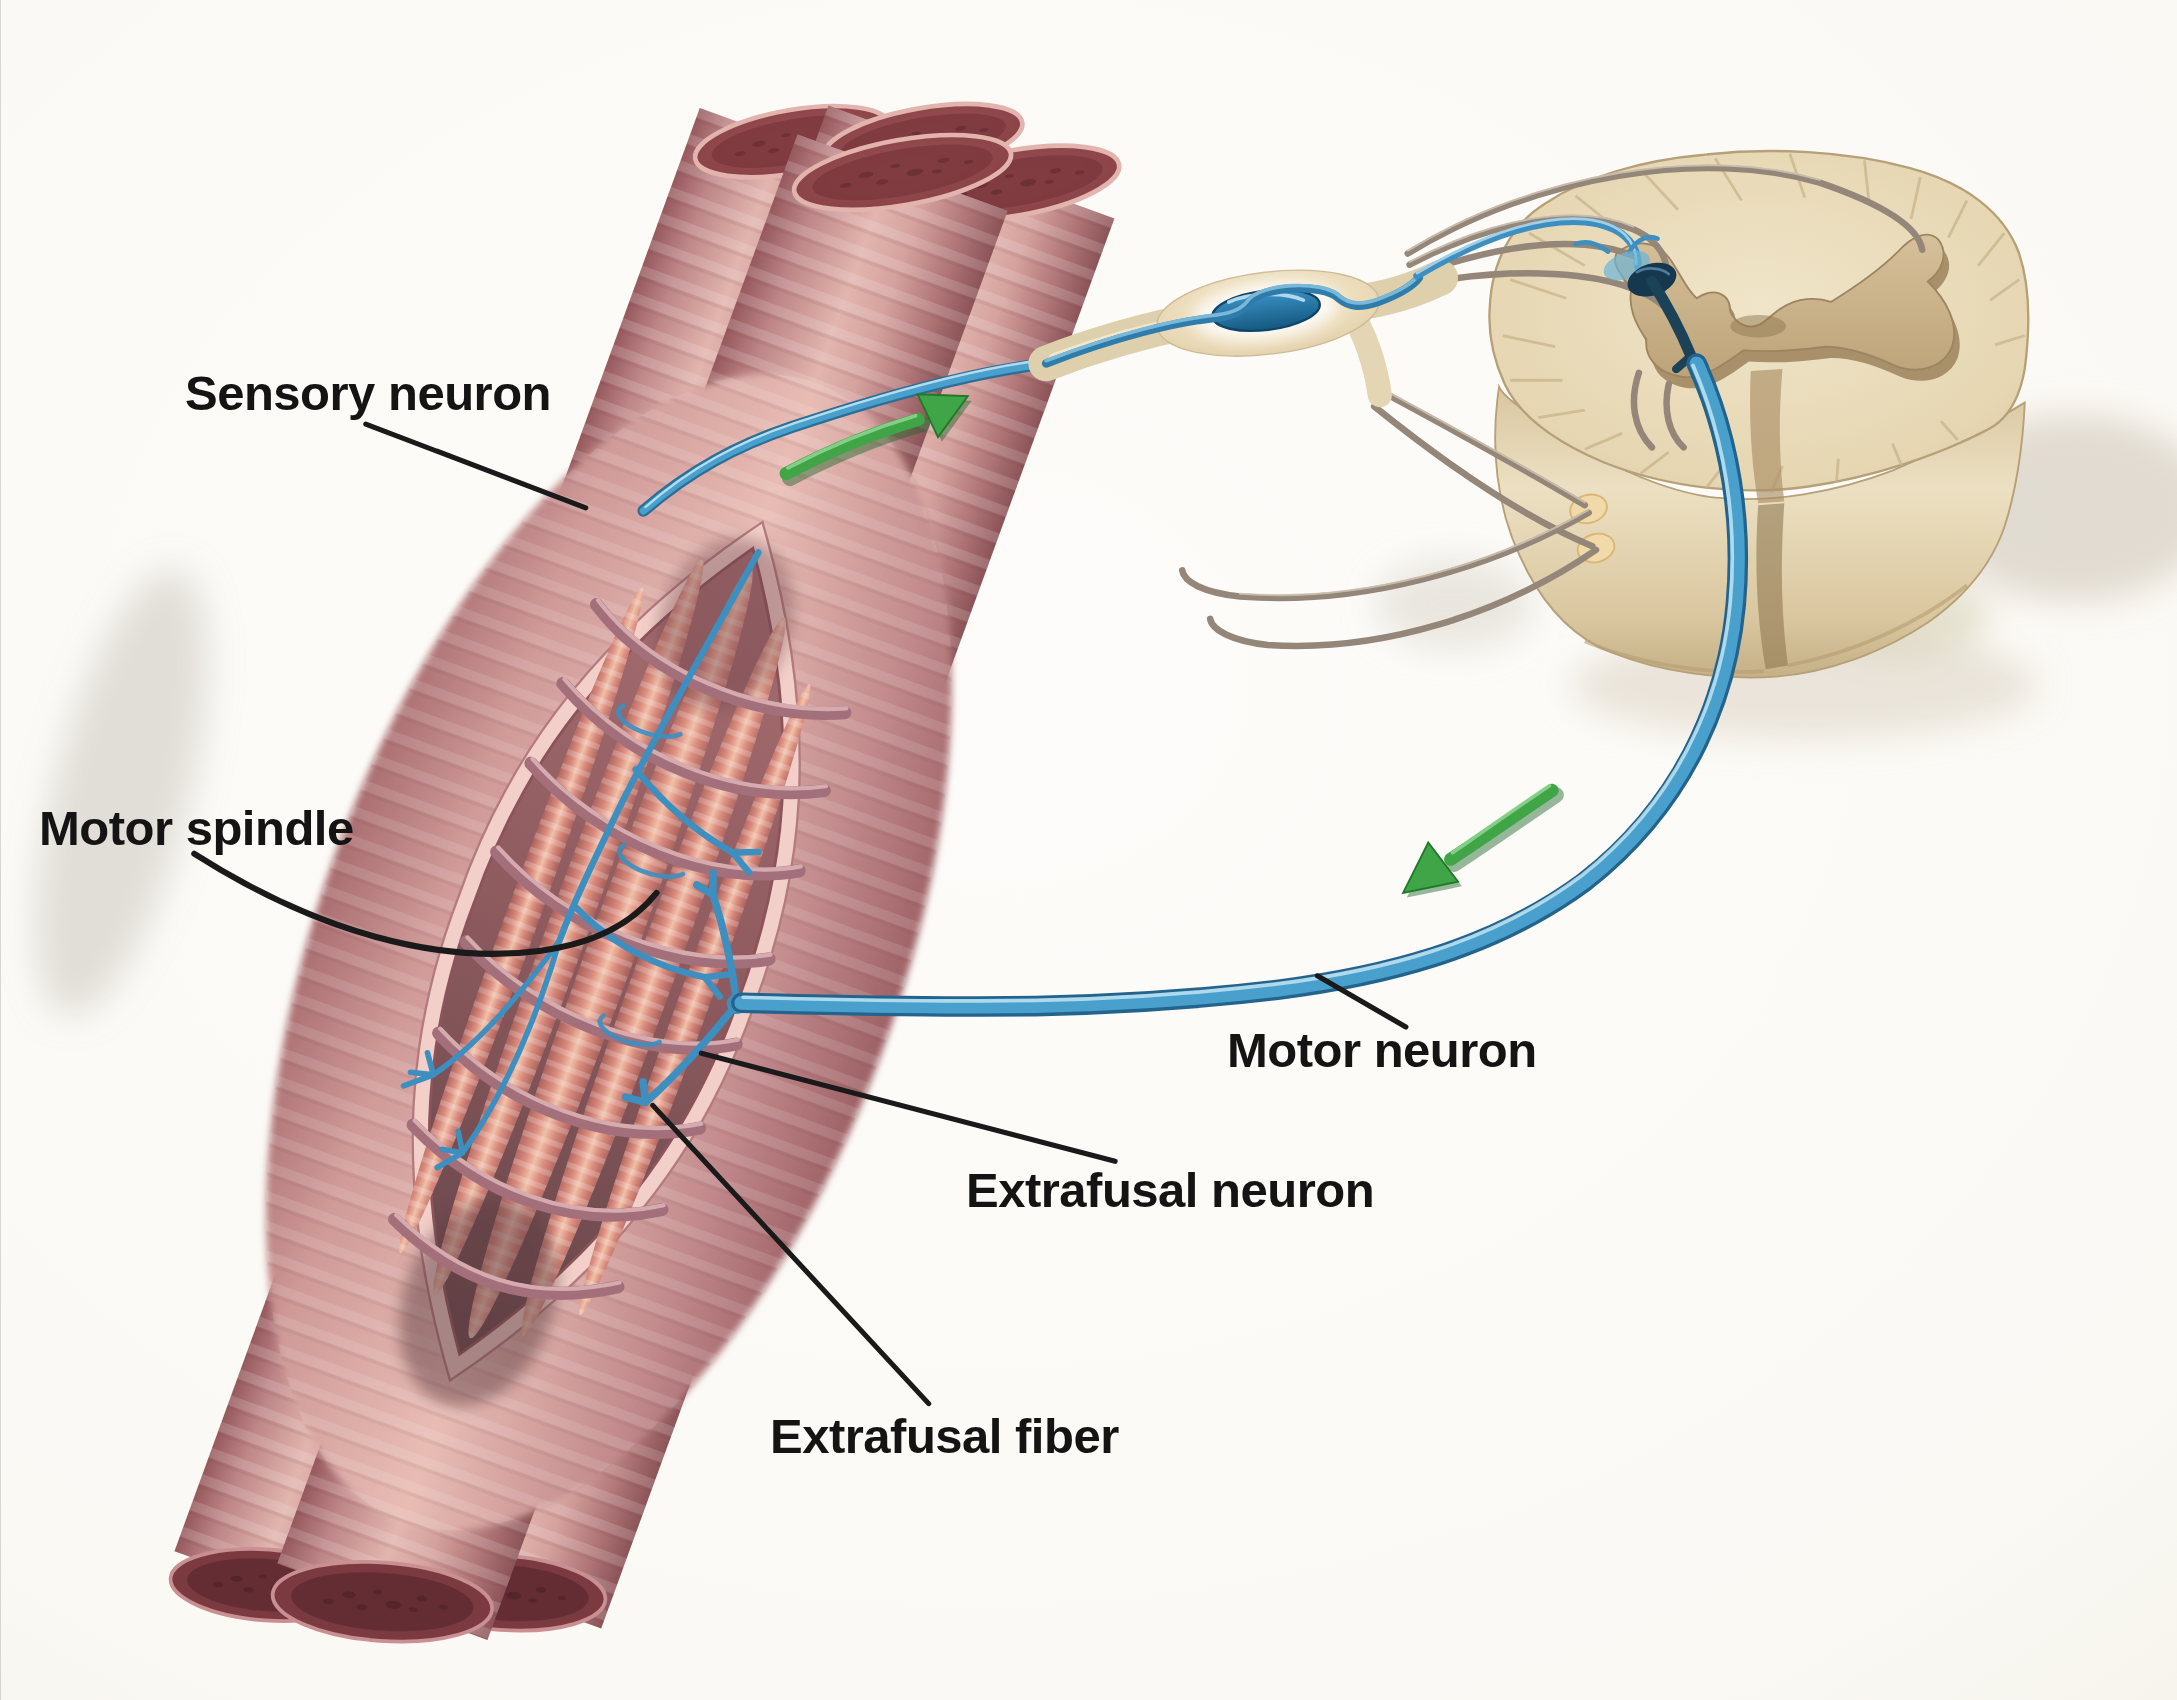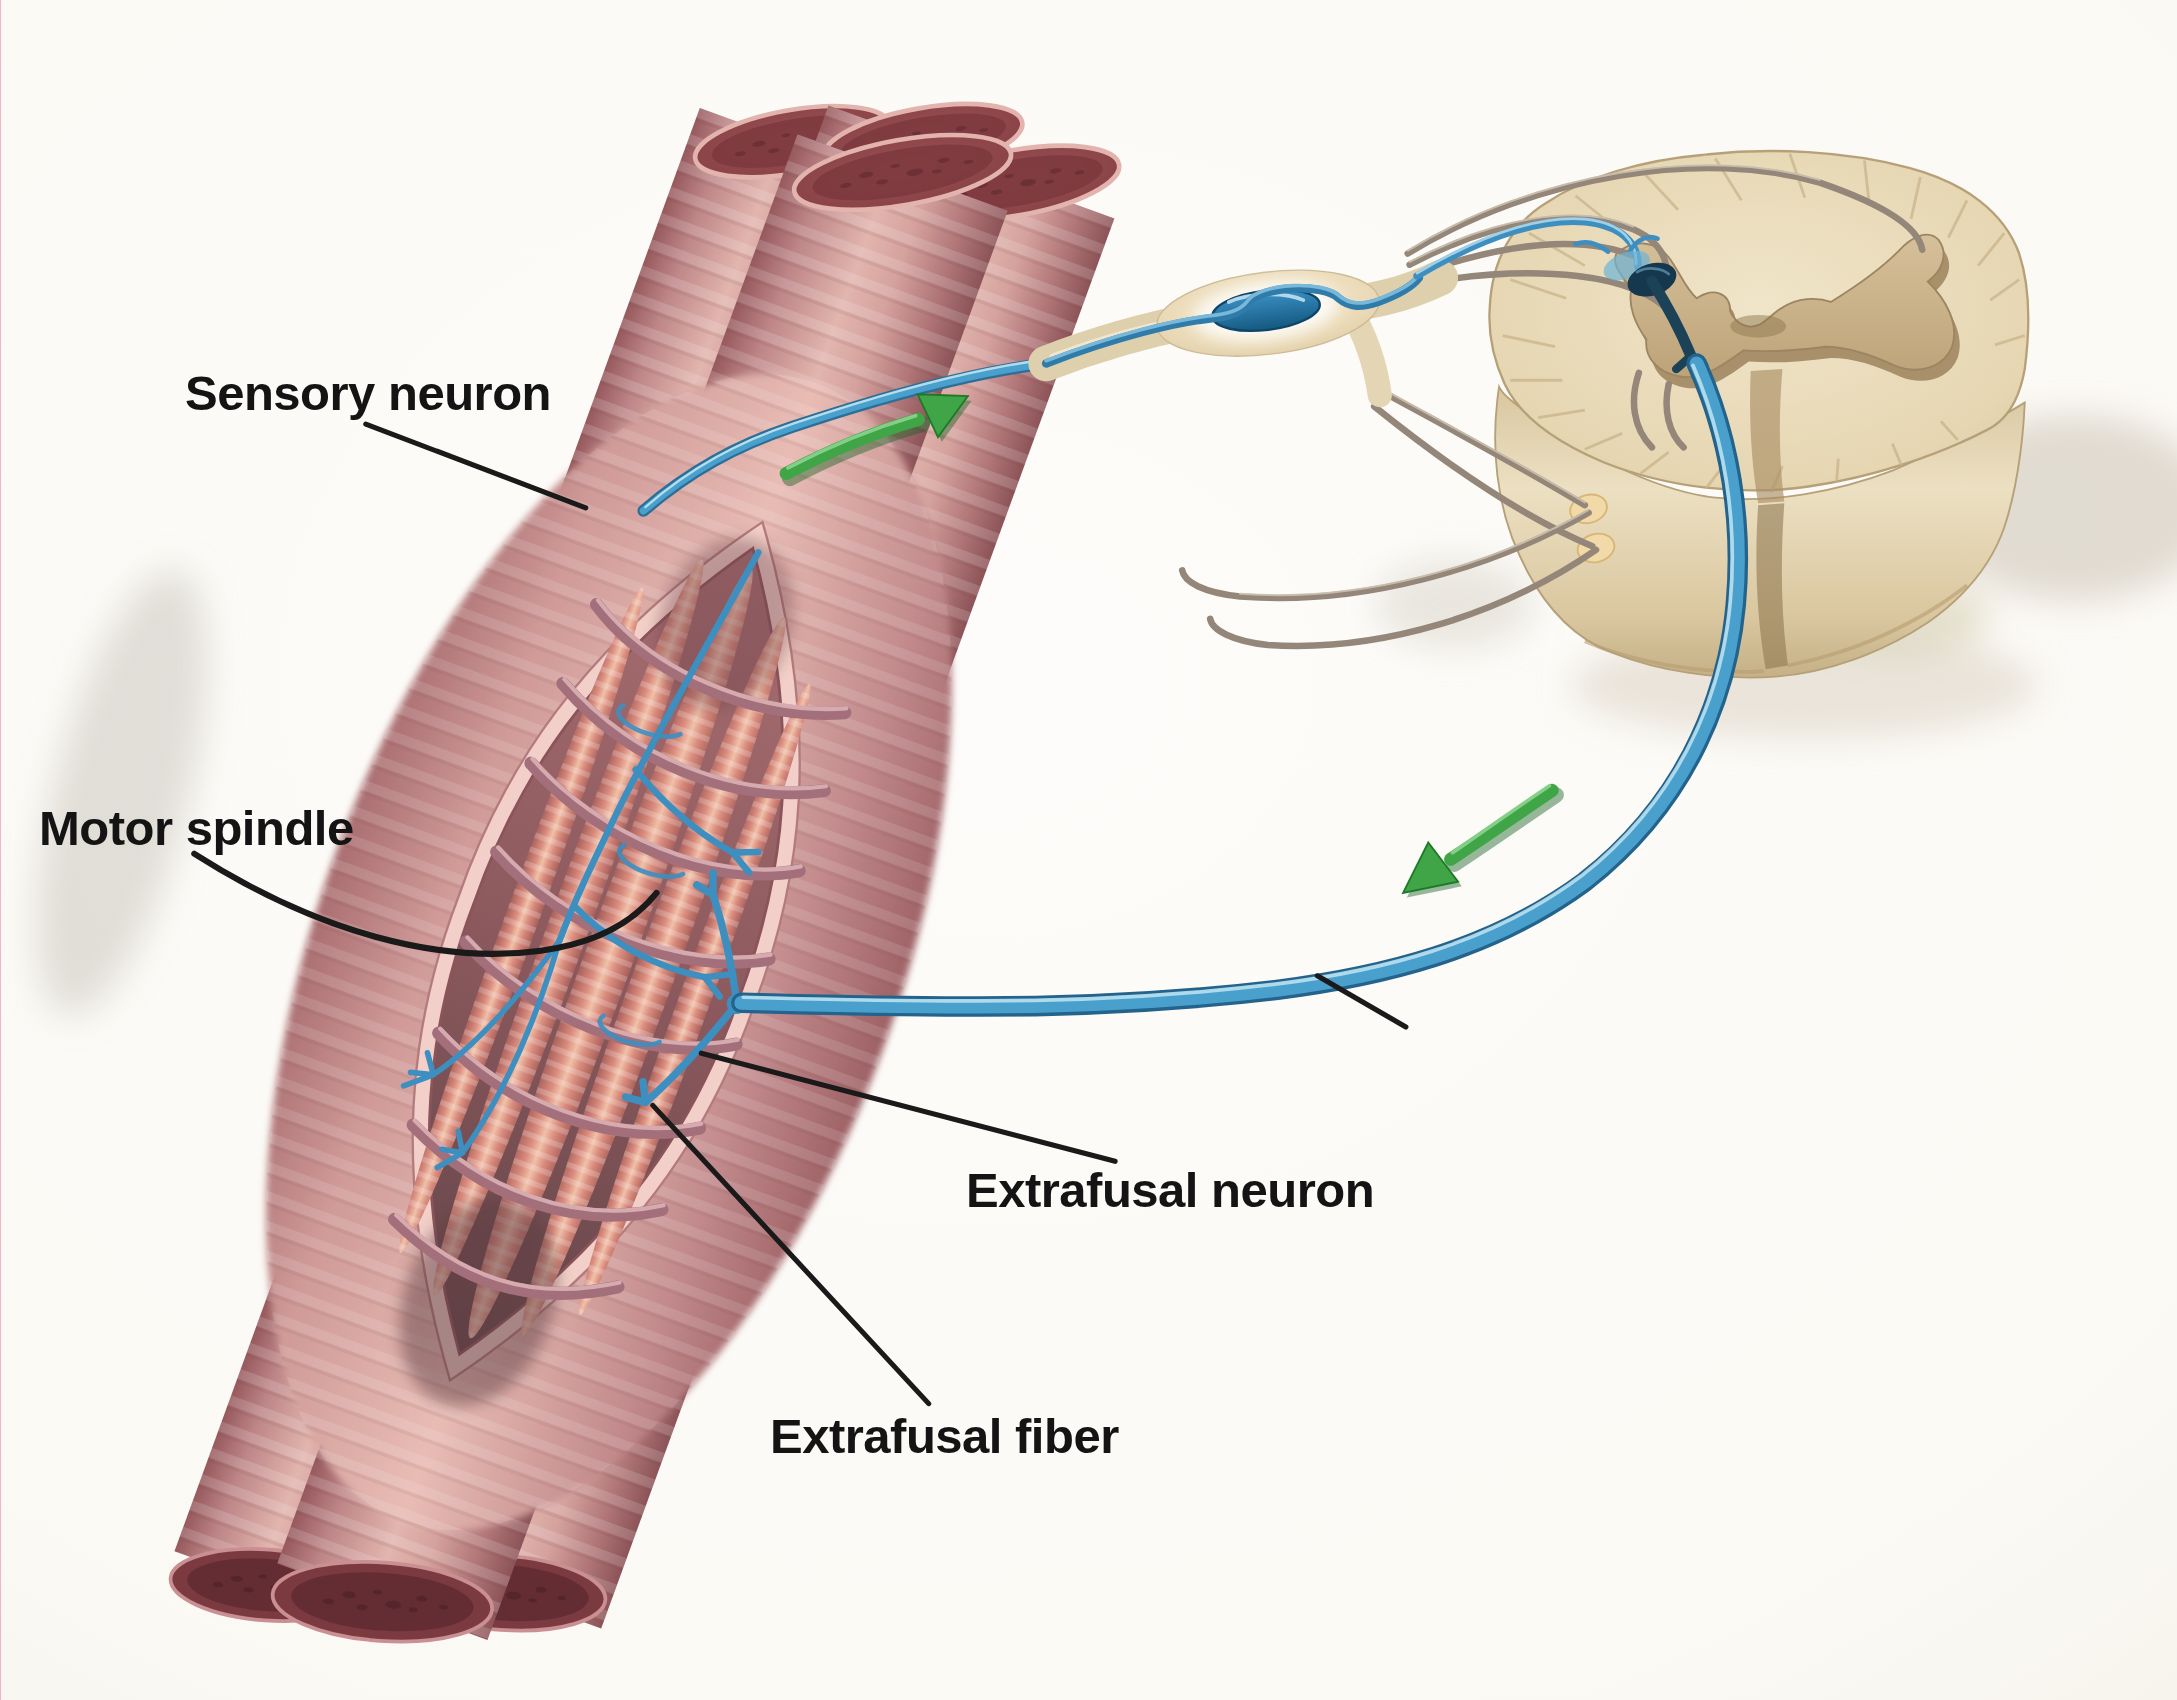"Sensory neuron" .scene { background: #ec4899 -> #a3a3a3 }
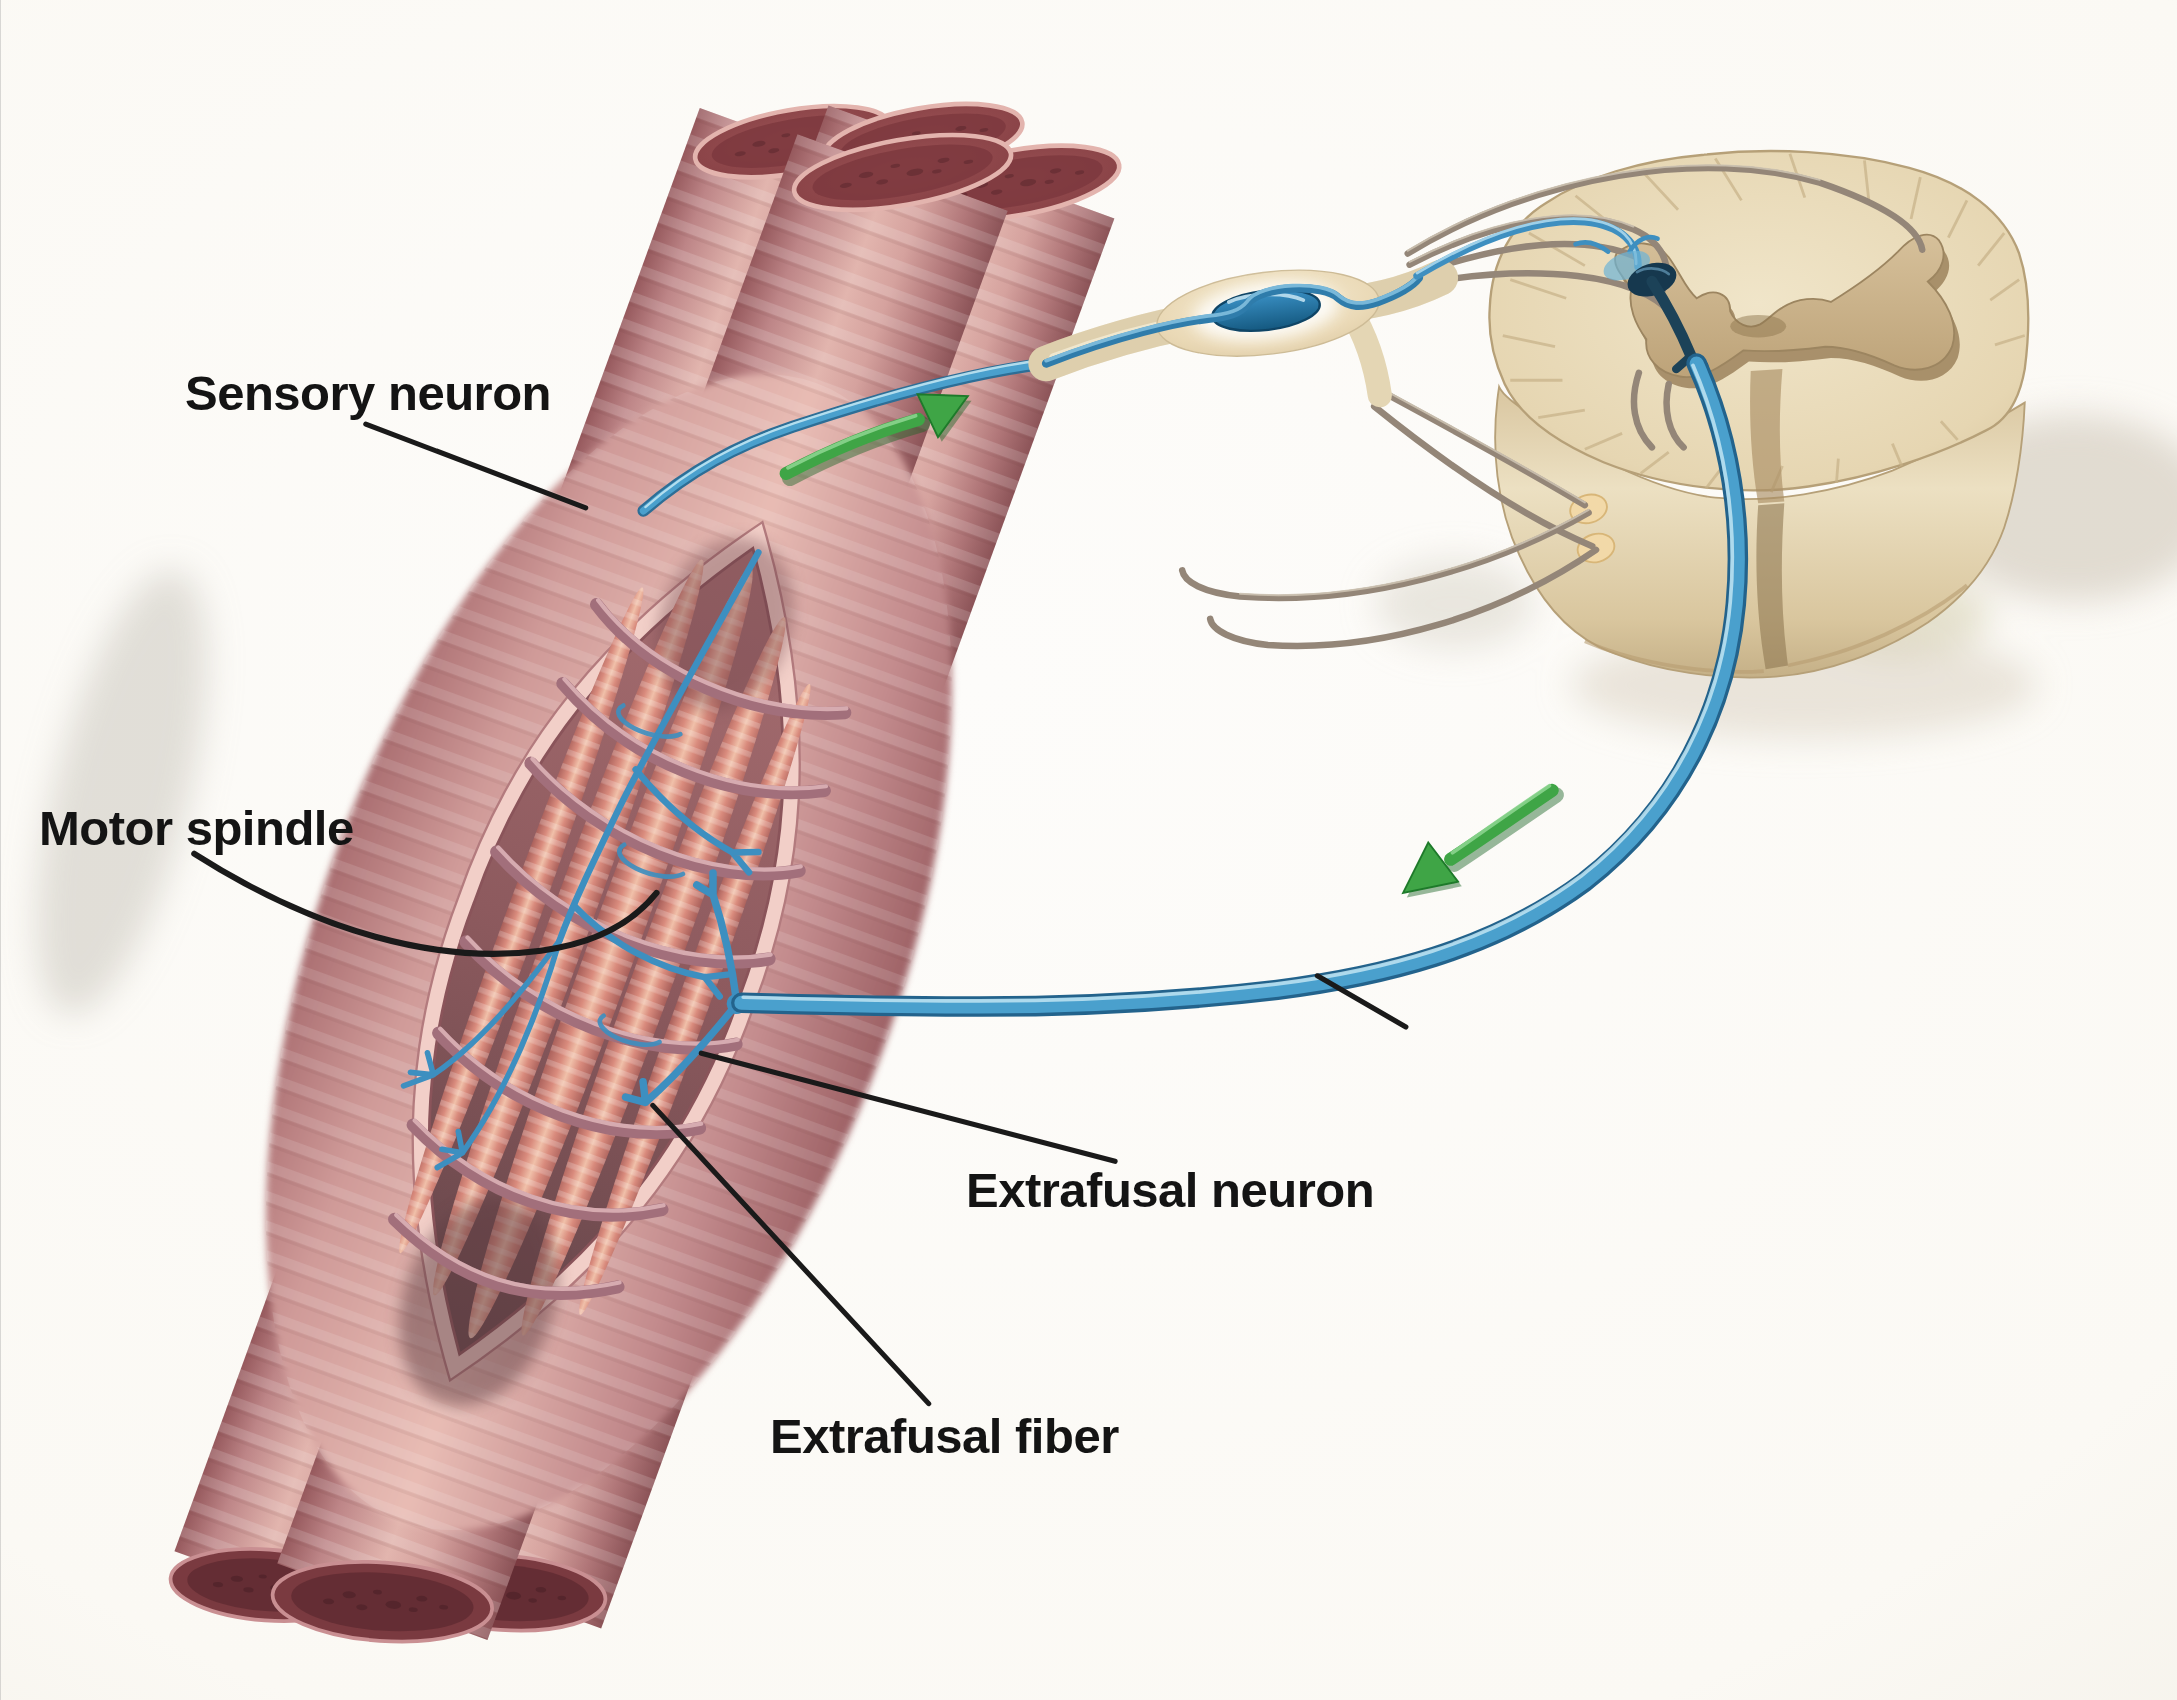"Motor neuron" div.lbl { html: none -> <div>Motor neuron</div> }
